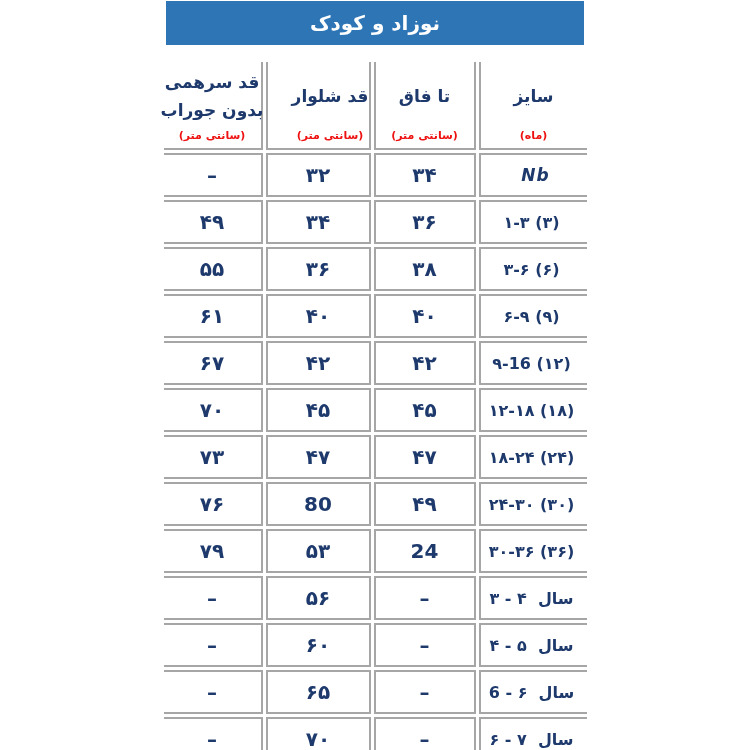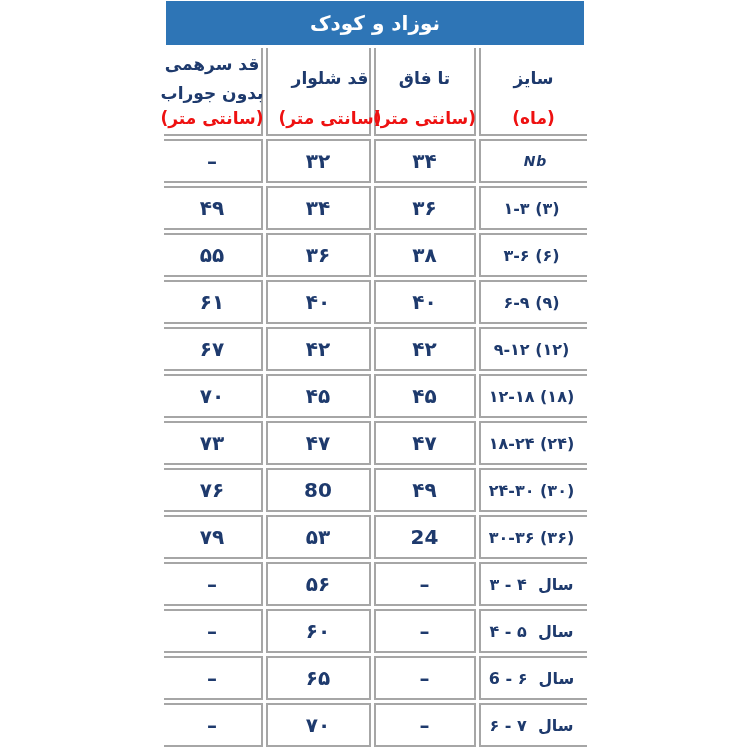"نوزاد و کودک" .banner { margin: 1px auto 0 auto -> 1px auto 14px auto }
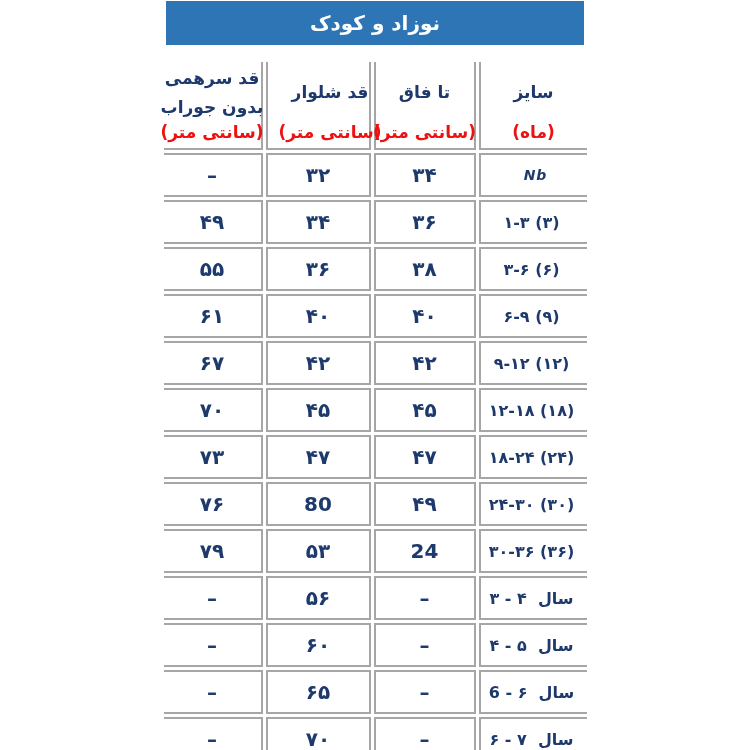"(سانتی متر)" .h-unit { font-size: 17px -> 11px }
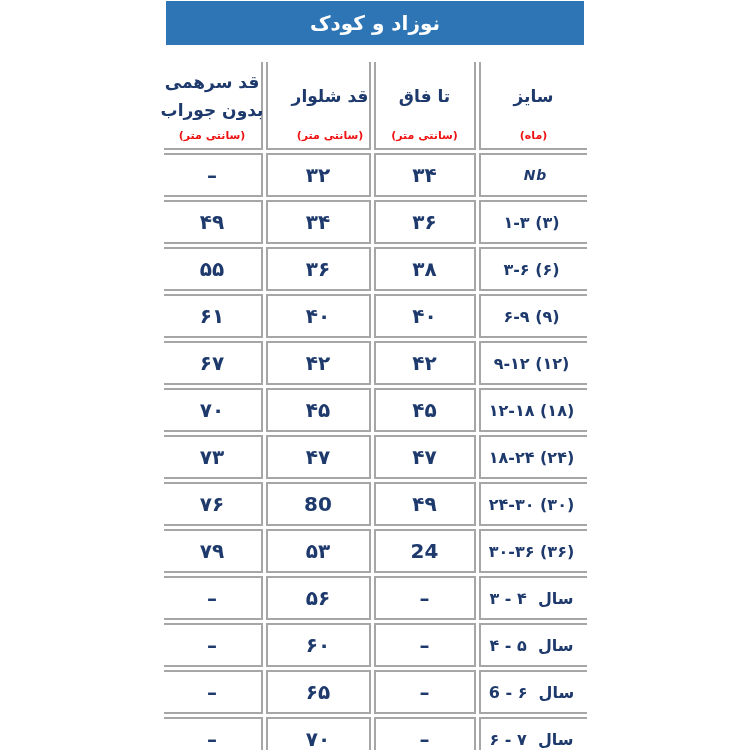"Nb" td.cell-size.latin { font-size: 14px -> 17px }
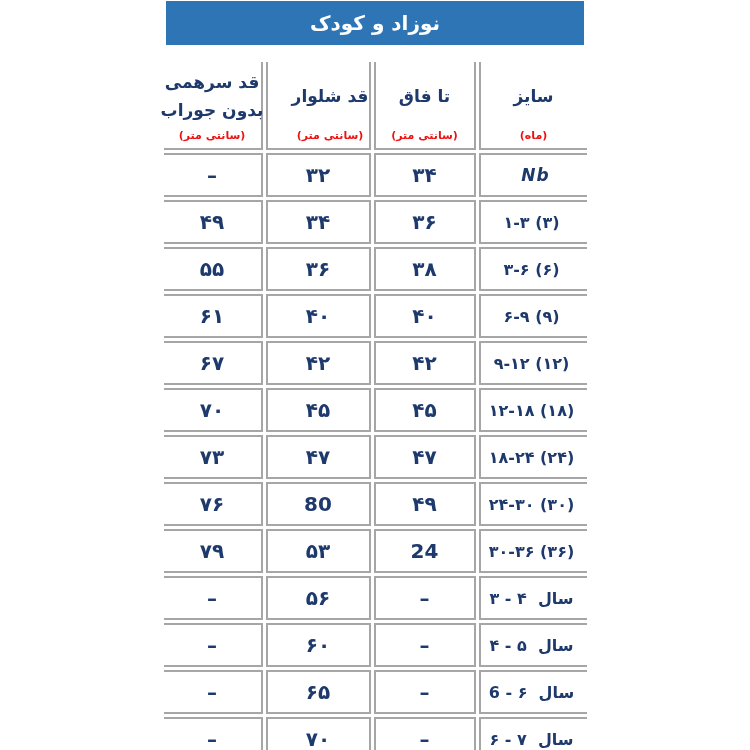"۹-۱۲ (۱۲)" td.cell { text: ۹-۱۲ -> ۹-16 }
